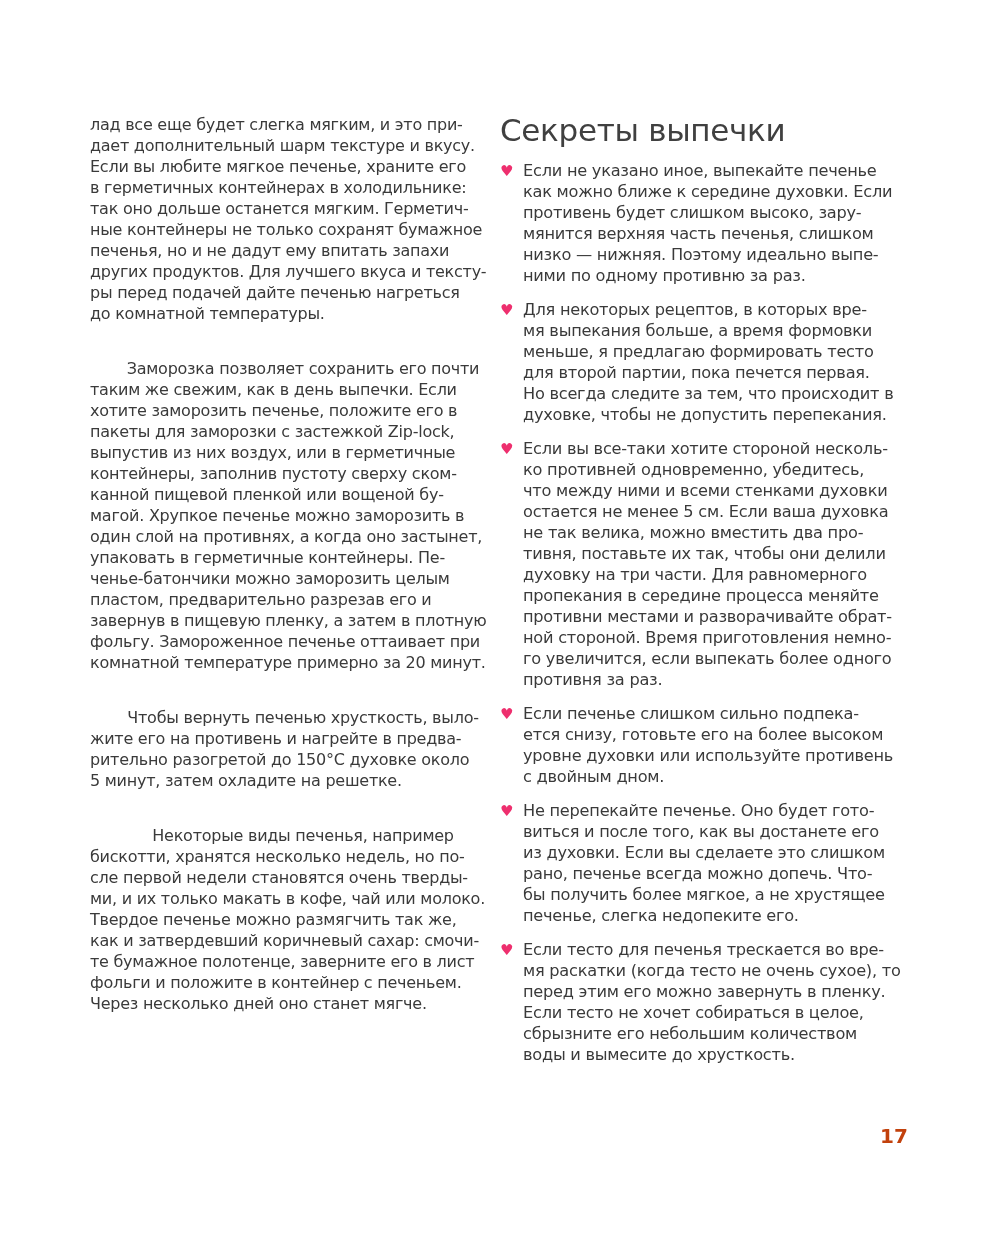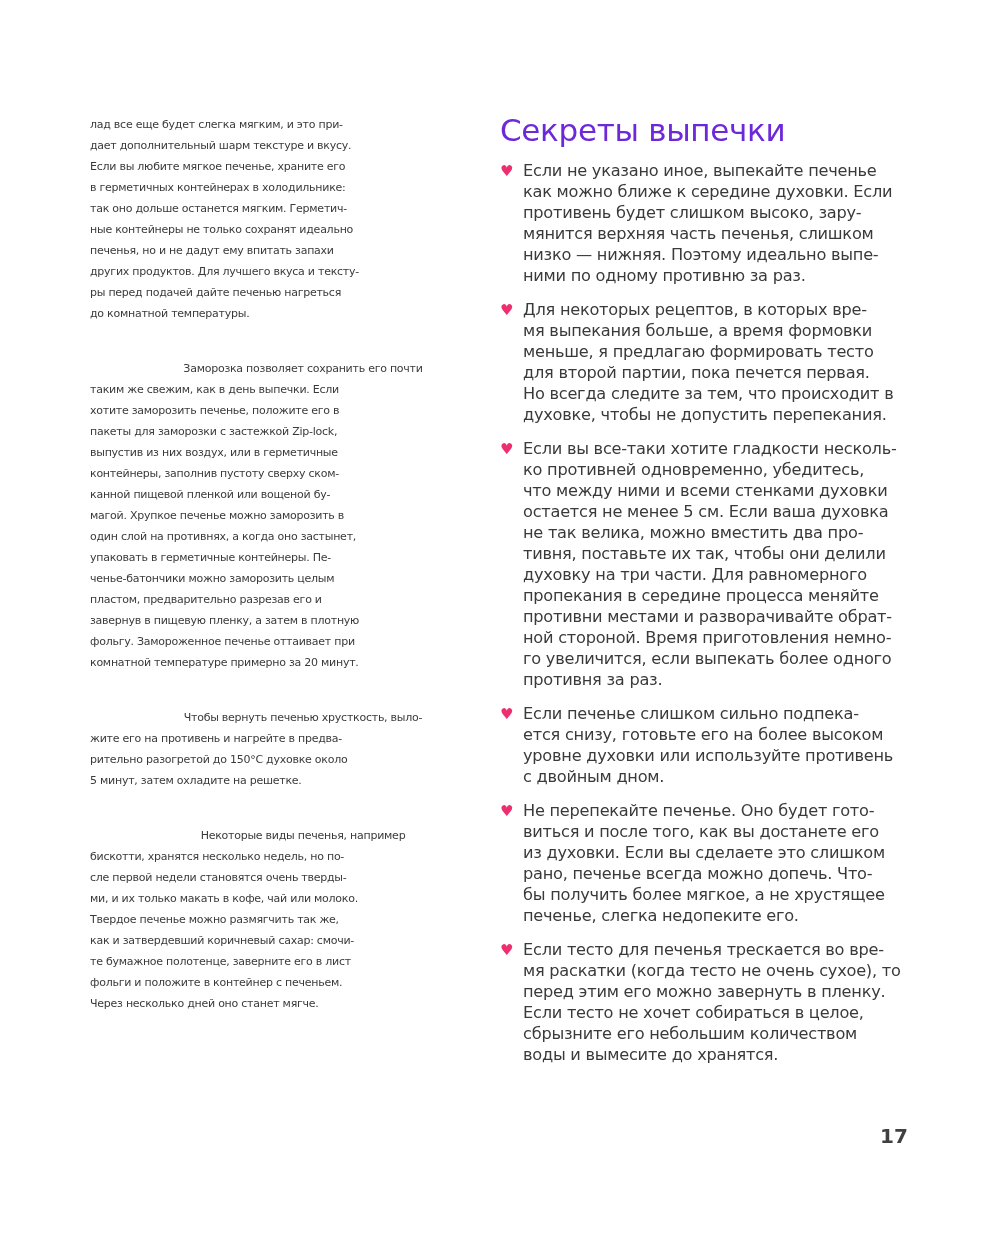"лад все еще будет слегка" .col-left { font-size: 11px -> 16px }
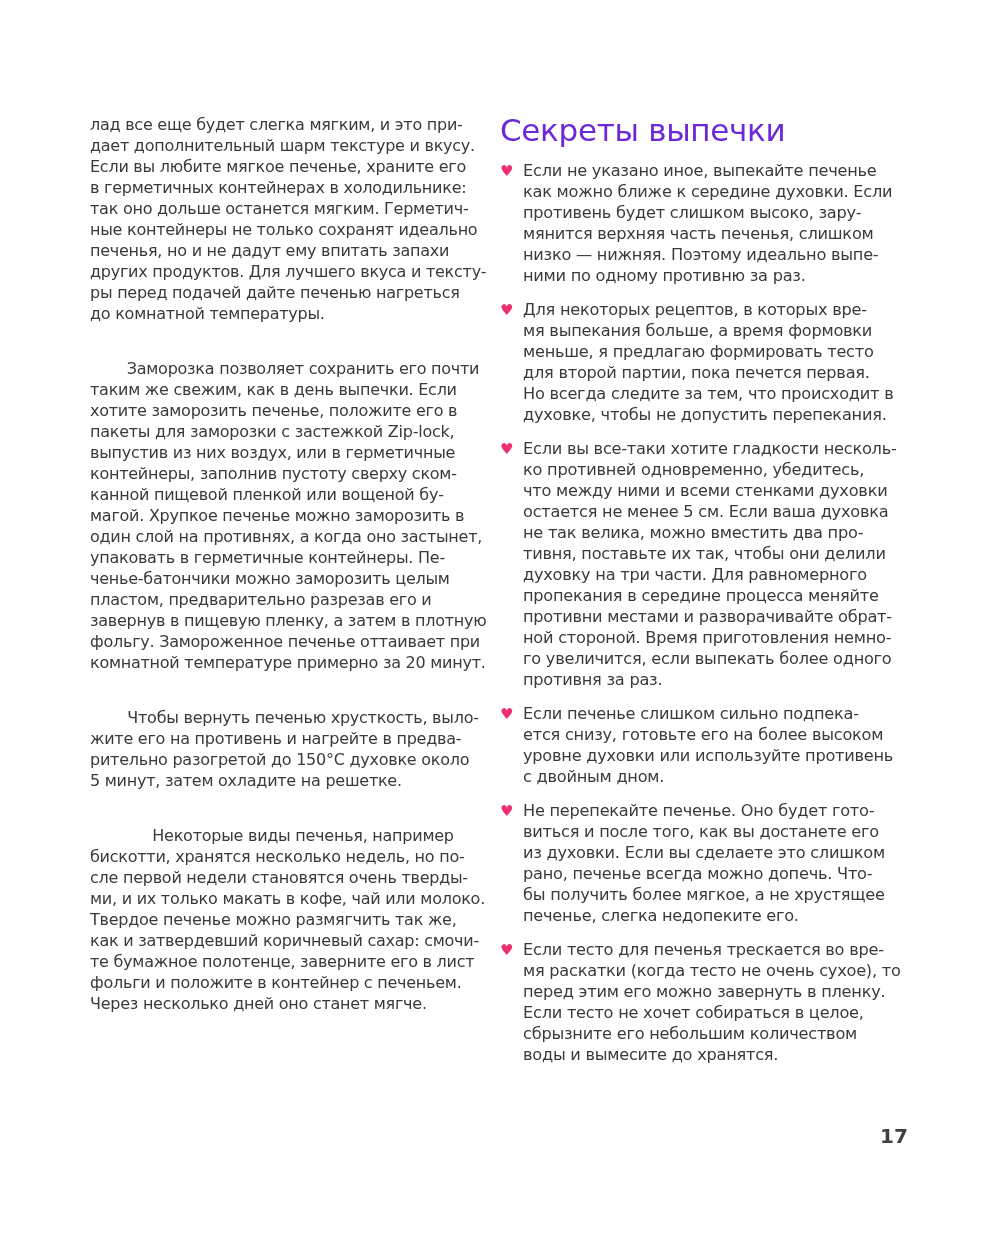"Секреты выпечки" .title { color: #6d28d9 -> #404040 }
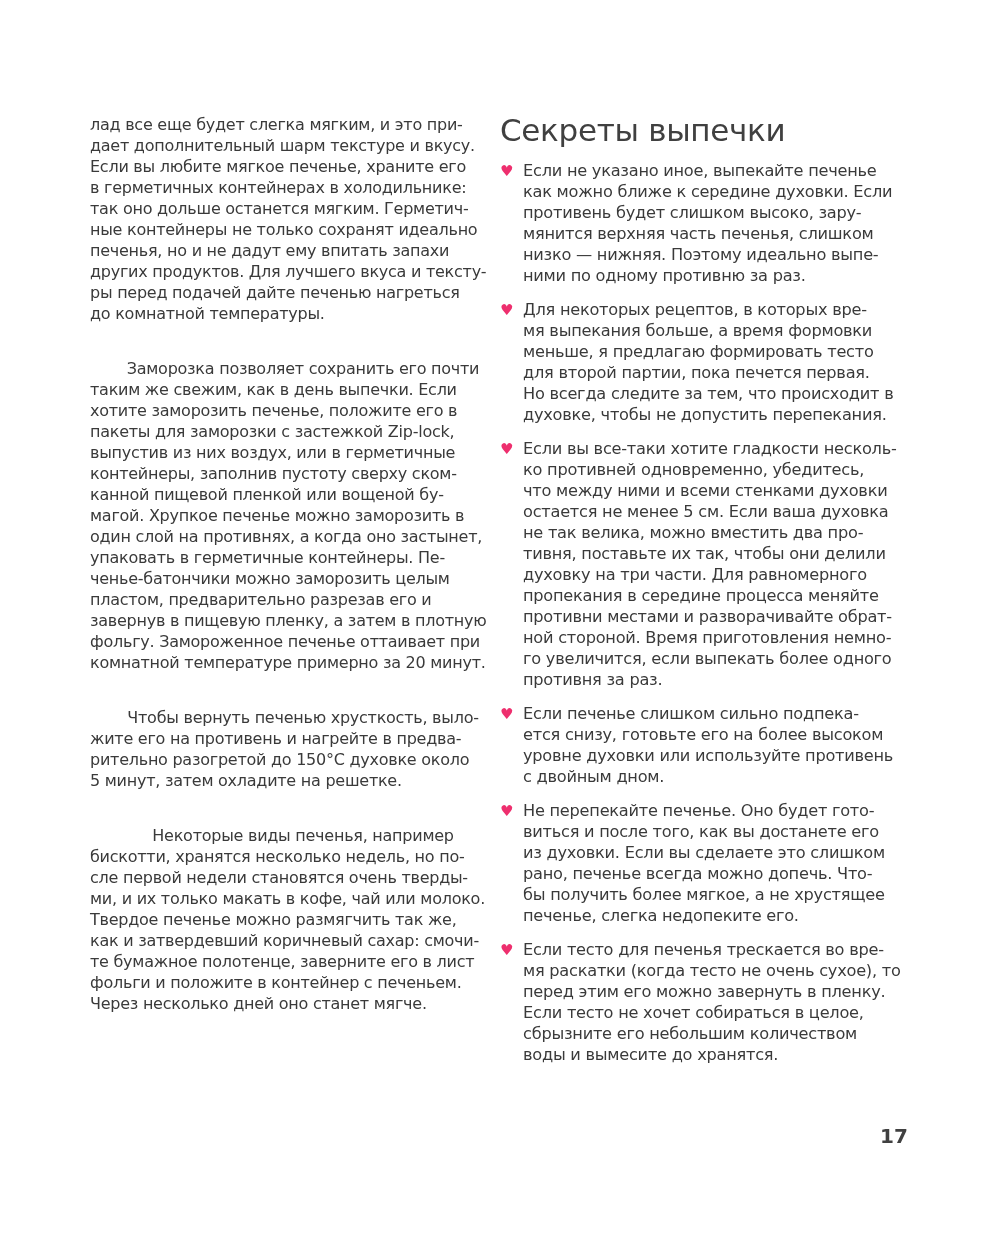"ные контейнеры не только сохранят" span.line { text: идеально -> бумажное }
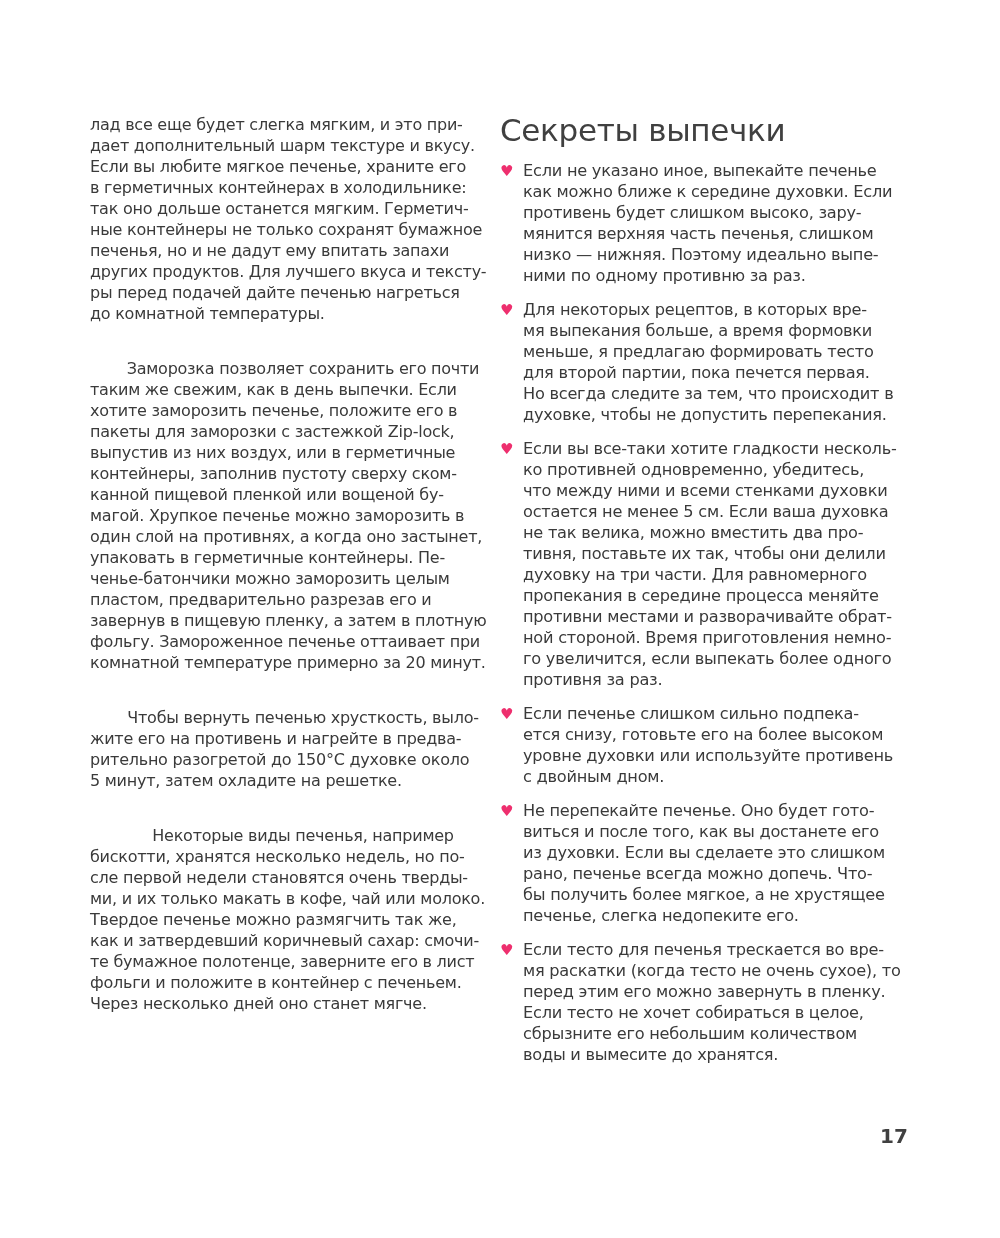"Если вы все-таки хотите гладкости" span.line { text: гладкости -> стороной }
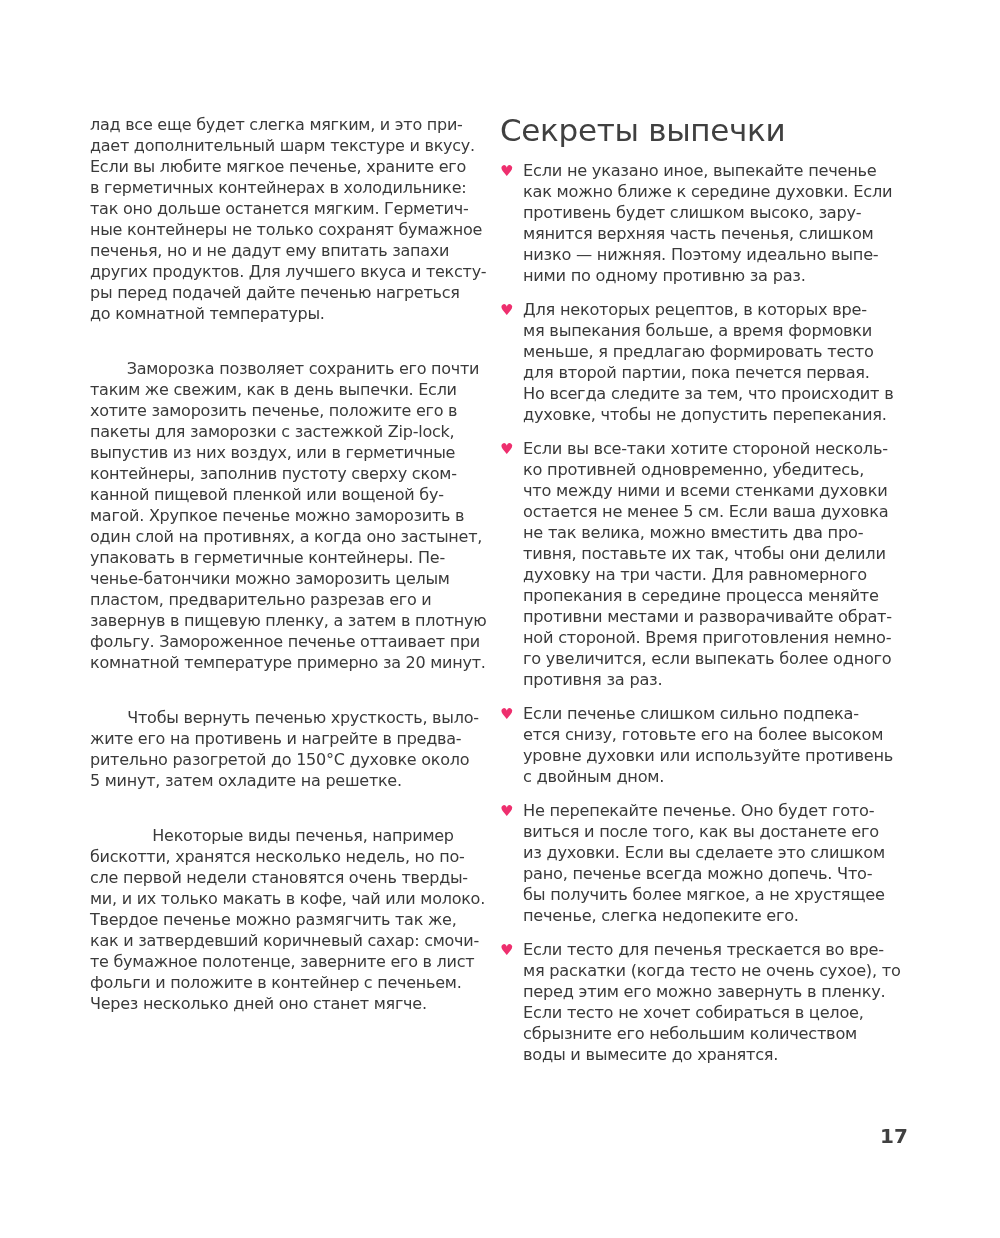"воды и вымесите до хранятся." span.line { text: хранятся -> хрусткость }
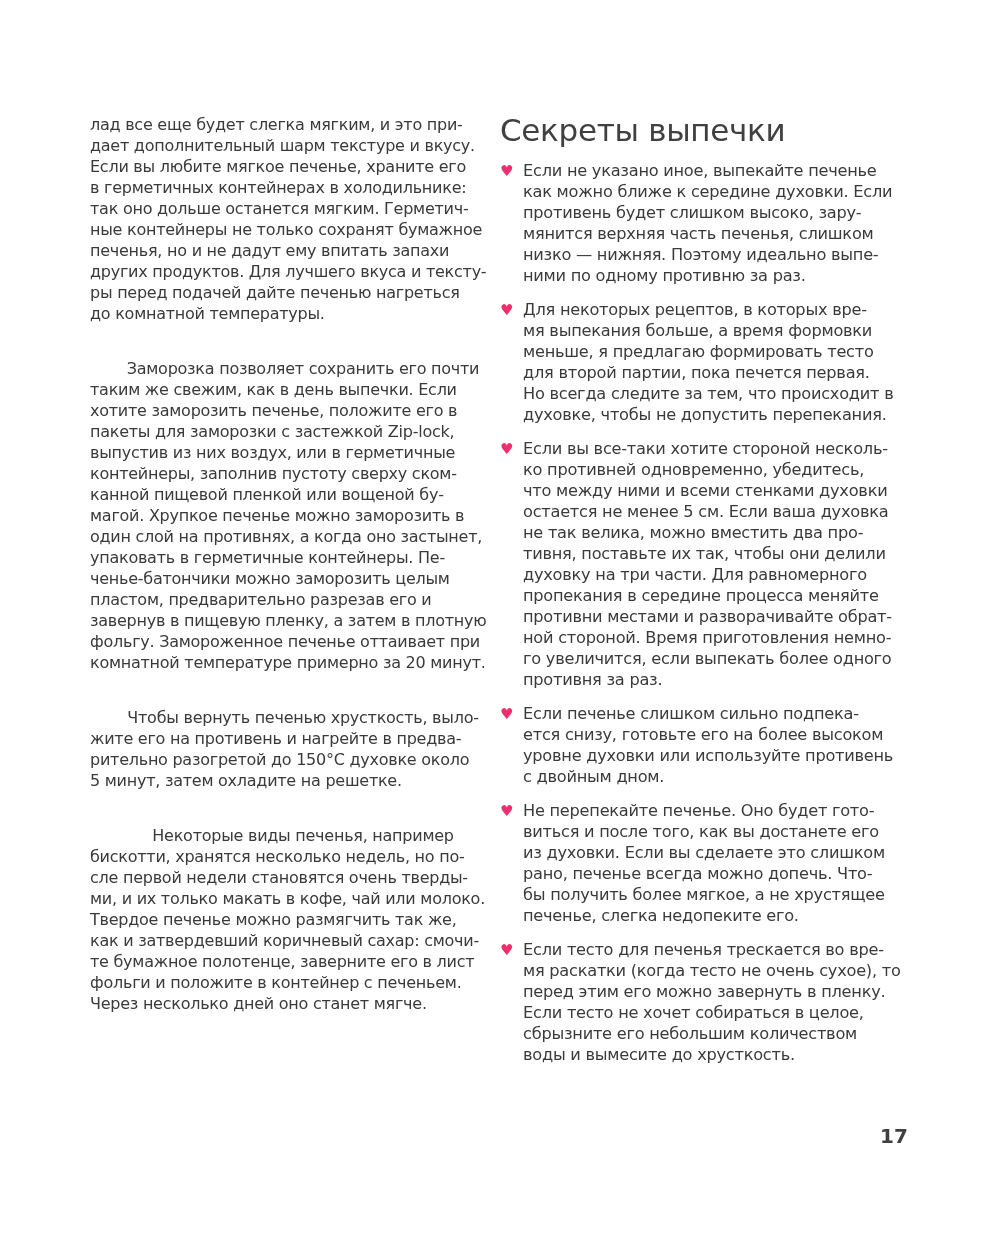"17" .page-number { color: #404040 -> #c2410c }
